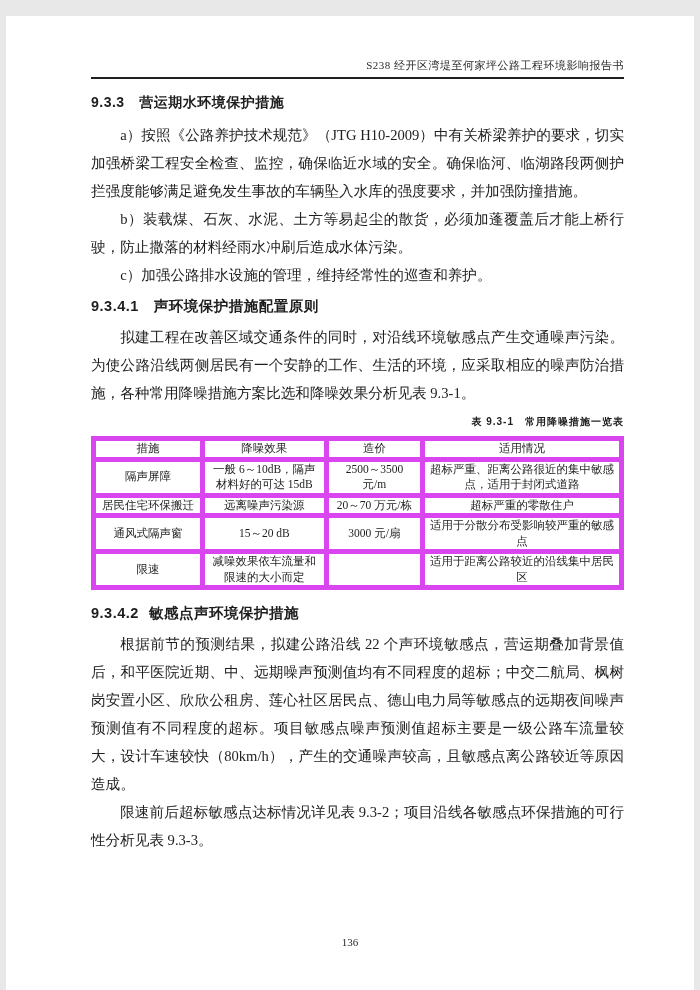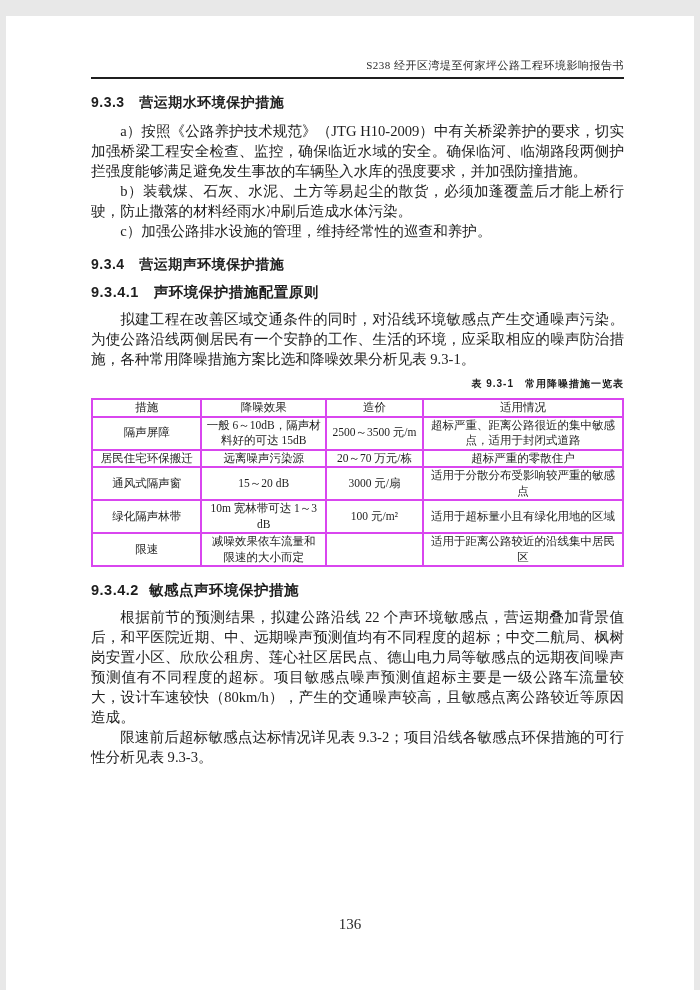"a）按照《公路养护技术规范》（JTG" .para { line-height: 20px -> 28px }
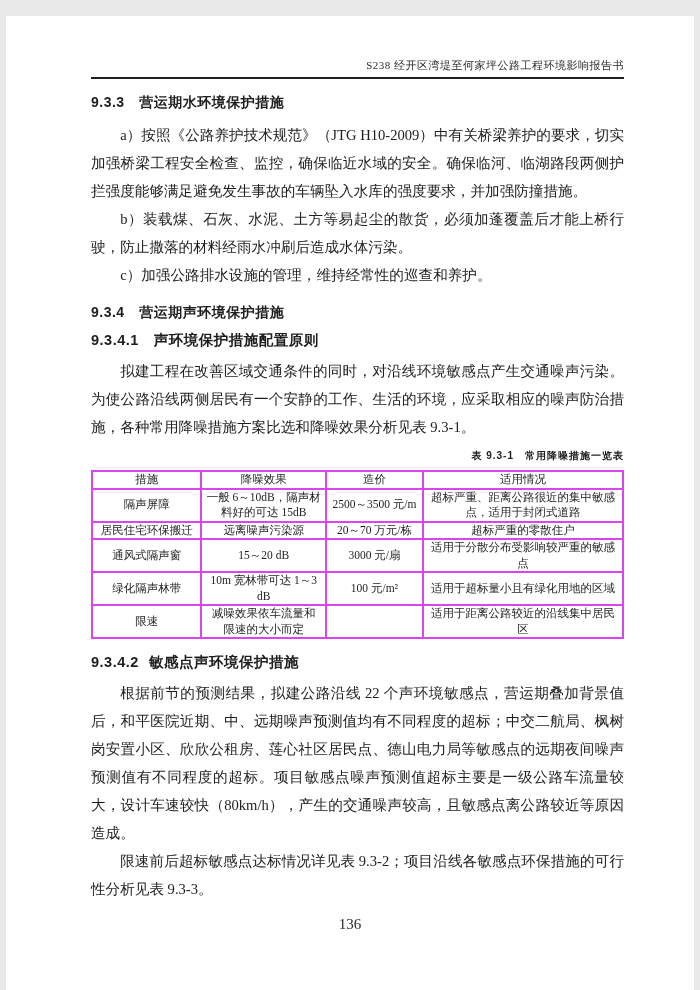"9.3.4 营运期声环境保护措施" div.h2 { html: <div>9.3.4 营运期声环境保护措施</div> -> none }
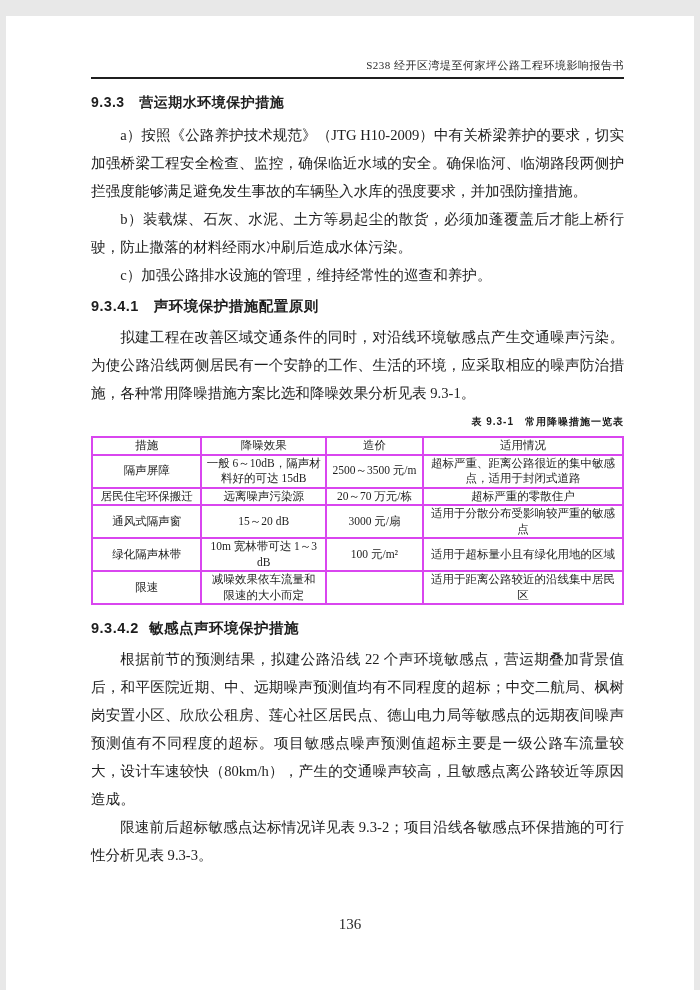"措施" table.noise th, table.noise td { border: 2px solid #d946ef -> 5px solid #d946ef }
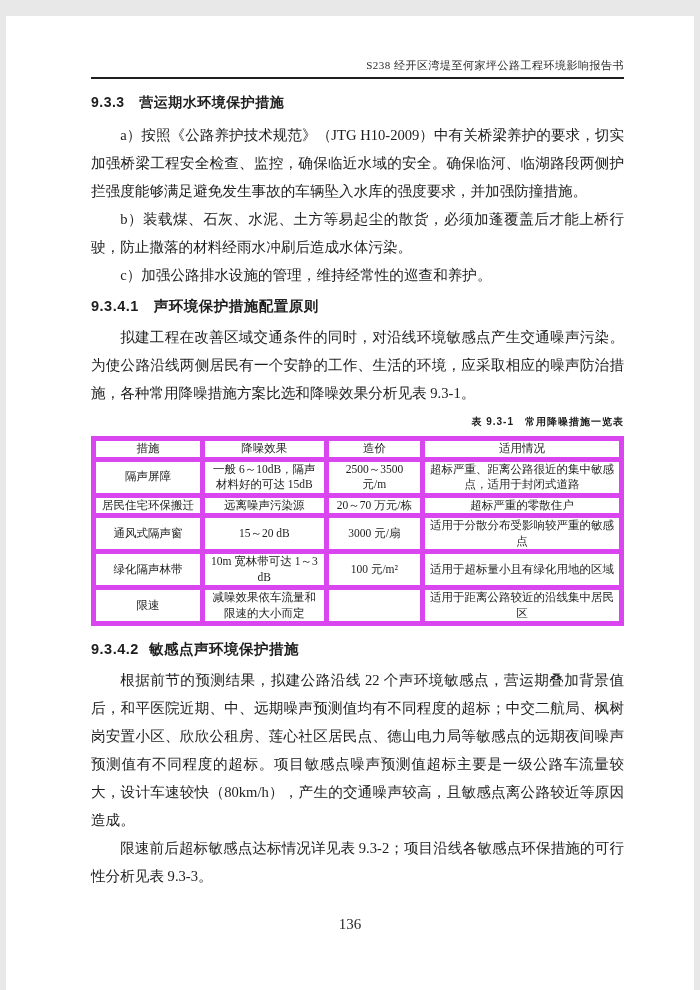"绿化隔声林带" tr { html: <tr> <td>绿化隔声林带</td> <td>10m 宽林带可达 1～3 dB</td> <td>100 元/m²</td> <td>适用于超标量小且有绿化用地的区域</td> </tr> -> none }
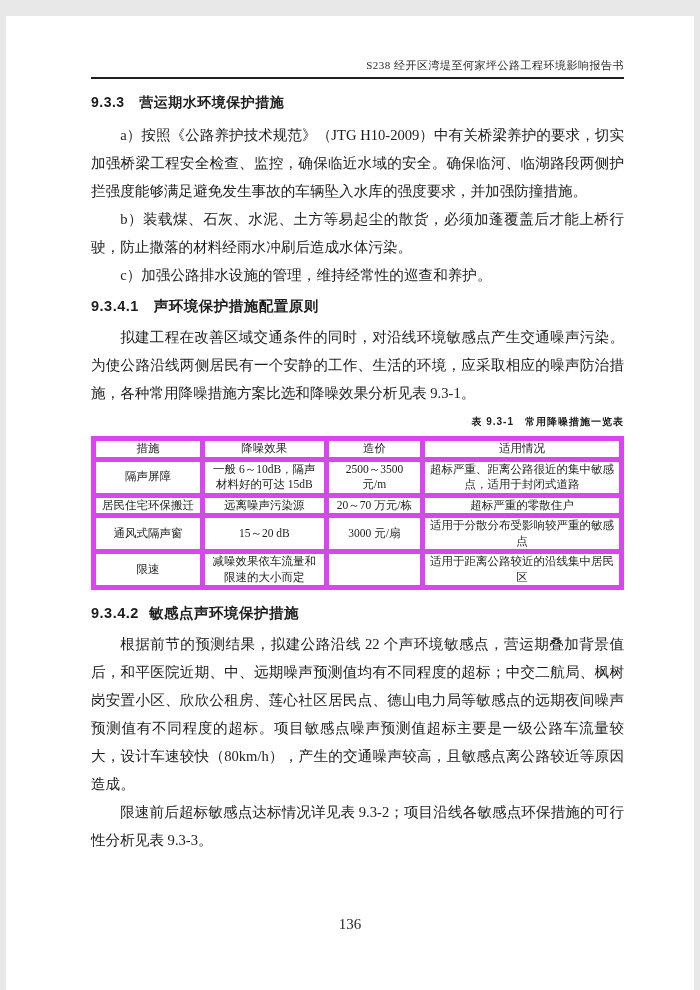"136" .page-number { font-size: 15px -> 11px; top: 900px -> 920px }
